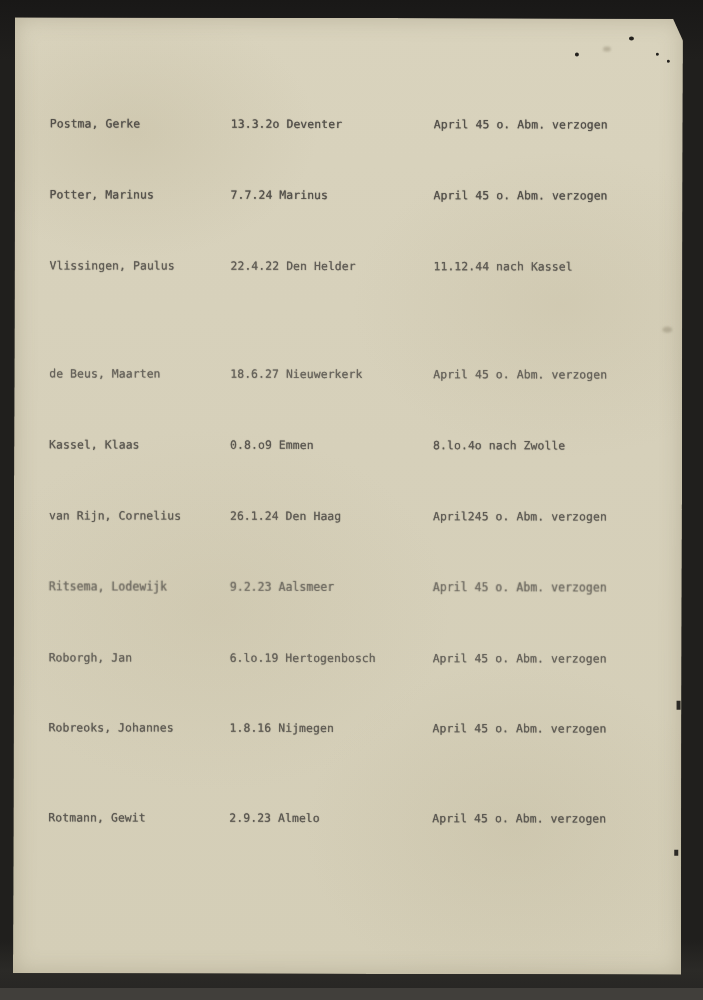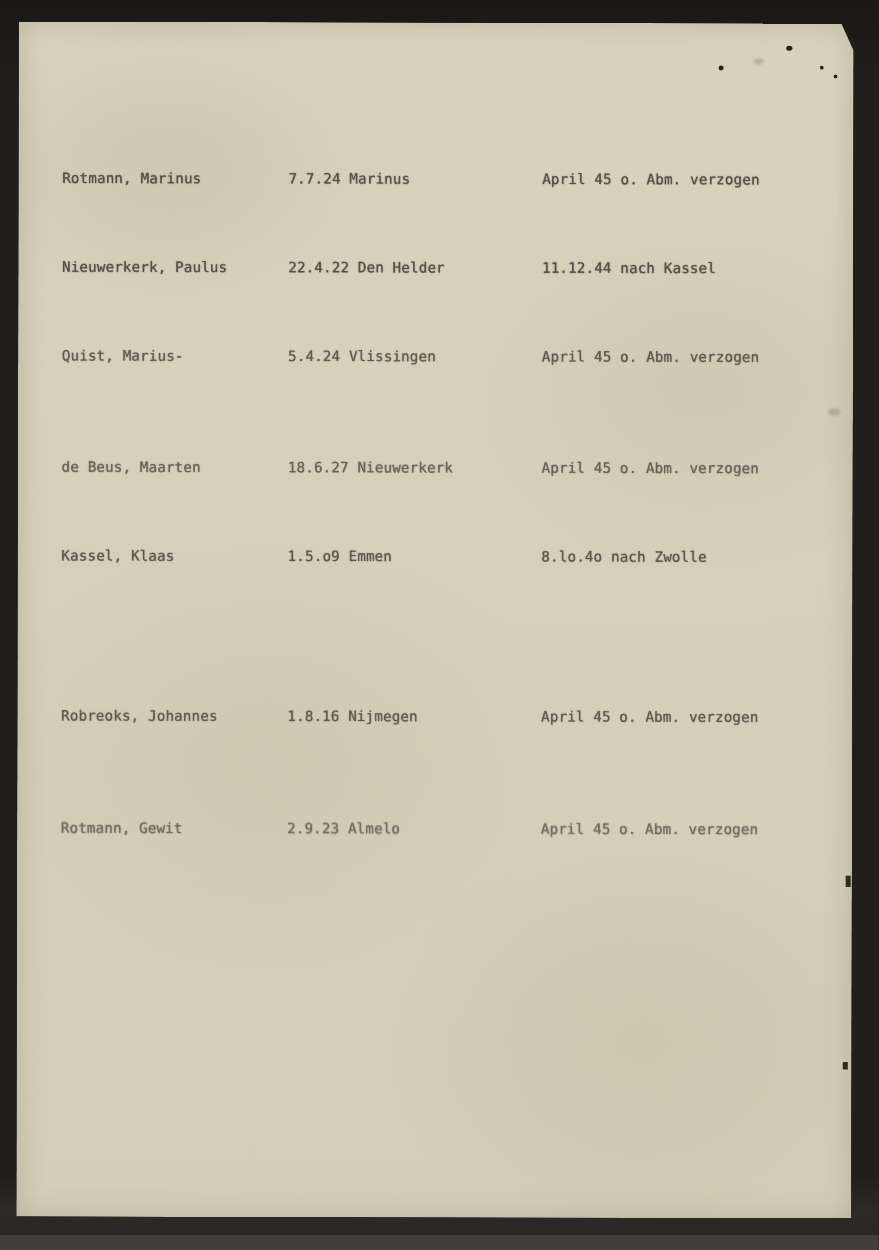"Postma, Gerke 13.3.2o Deventer April" div.line { html: none -> <div><span>Postma, Gerke</span><span>13.3.2o Deventer</span><span>April 45 o. Abm. verzogen</span></div> }
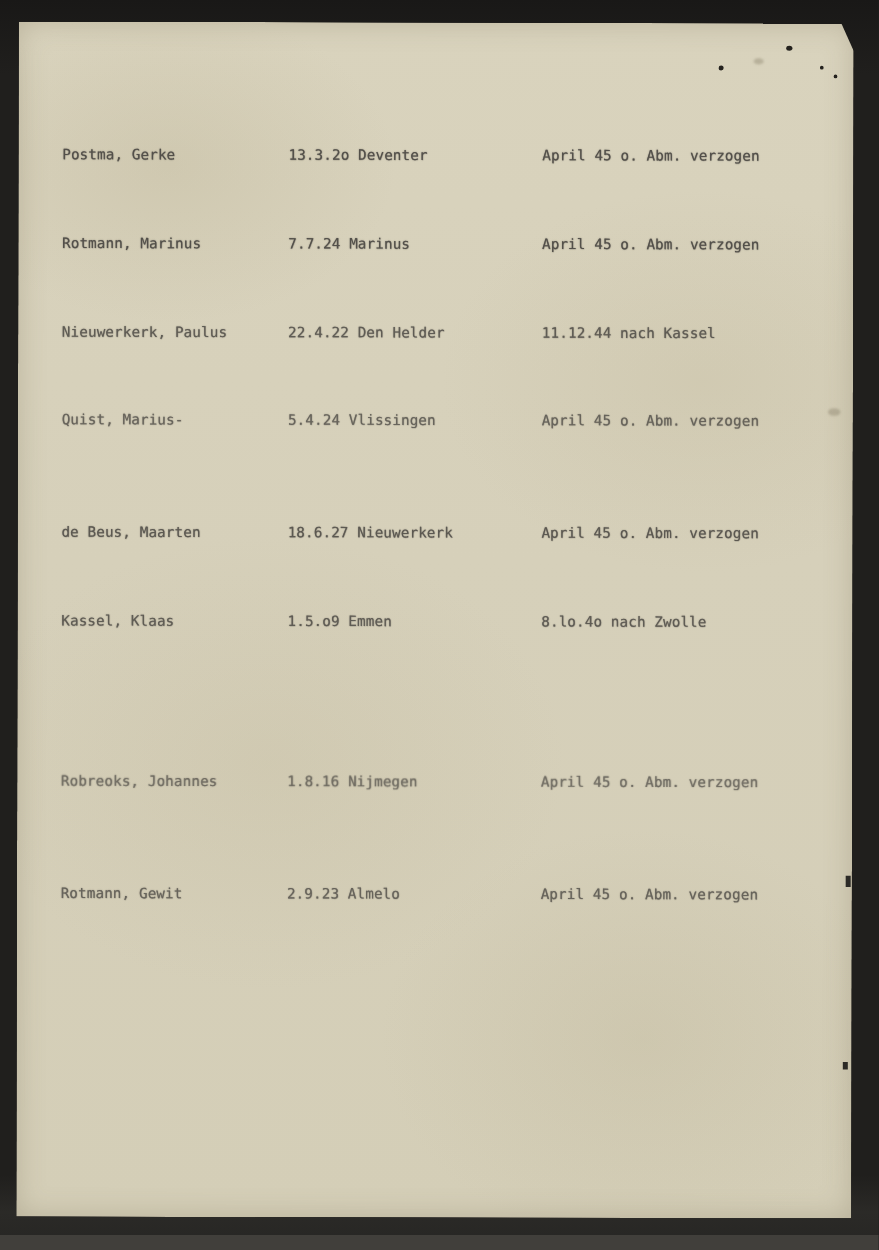"Rotmann, Marinus" span.c1 { text: Rotmann -> Potter }
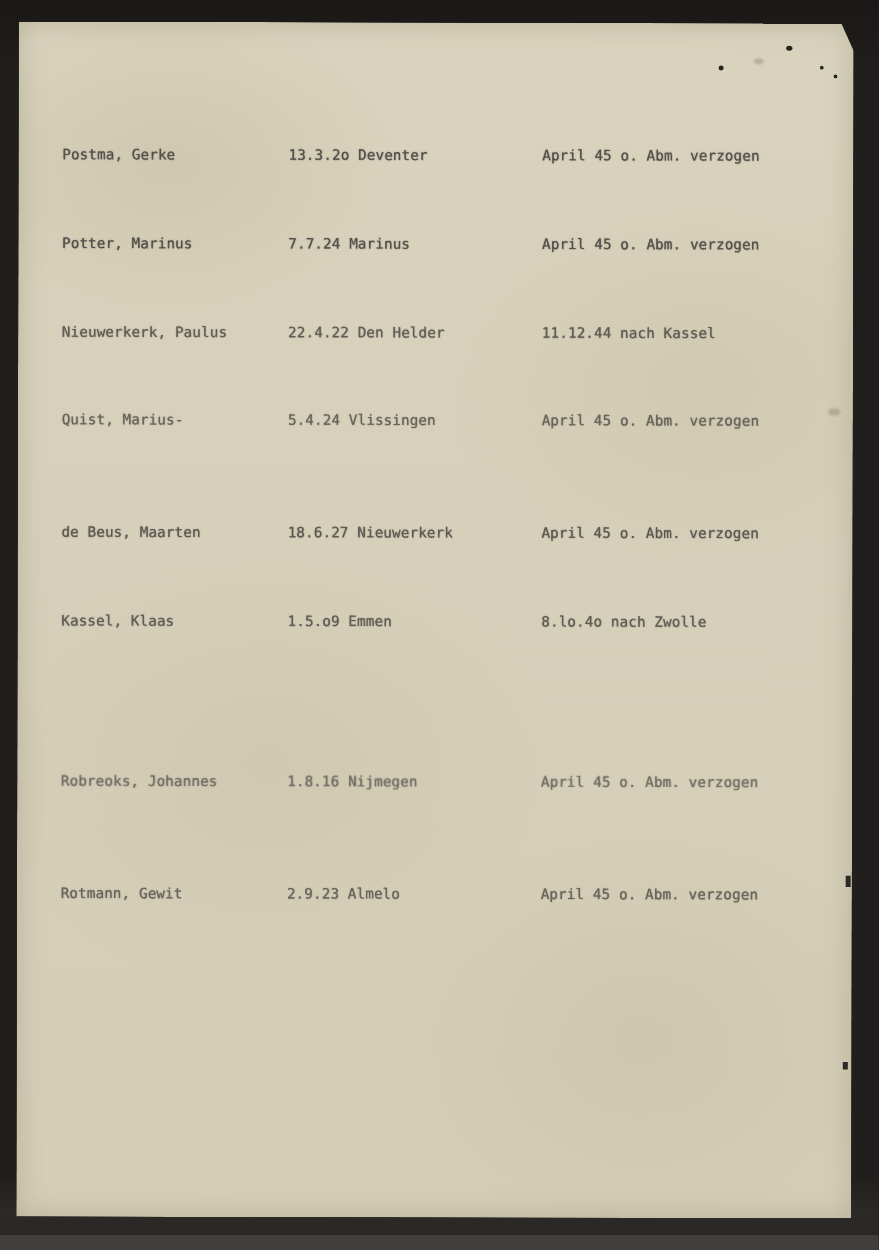"Nieuwerkerk, Paulus" span.c1 { text: Nieuwerkerk -> Vlissingen }
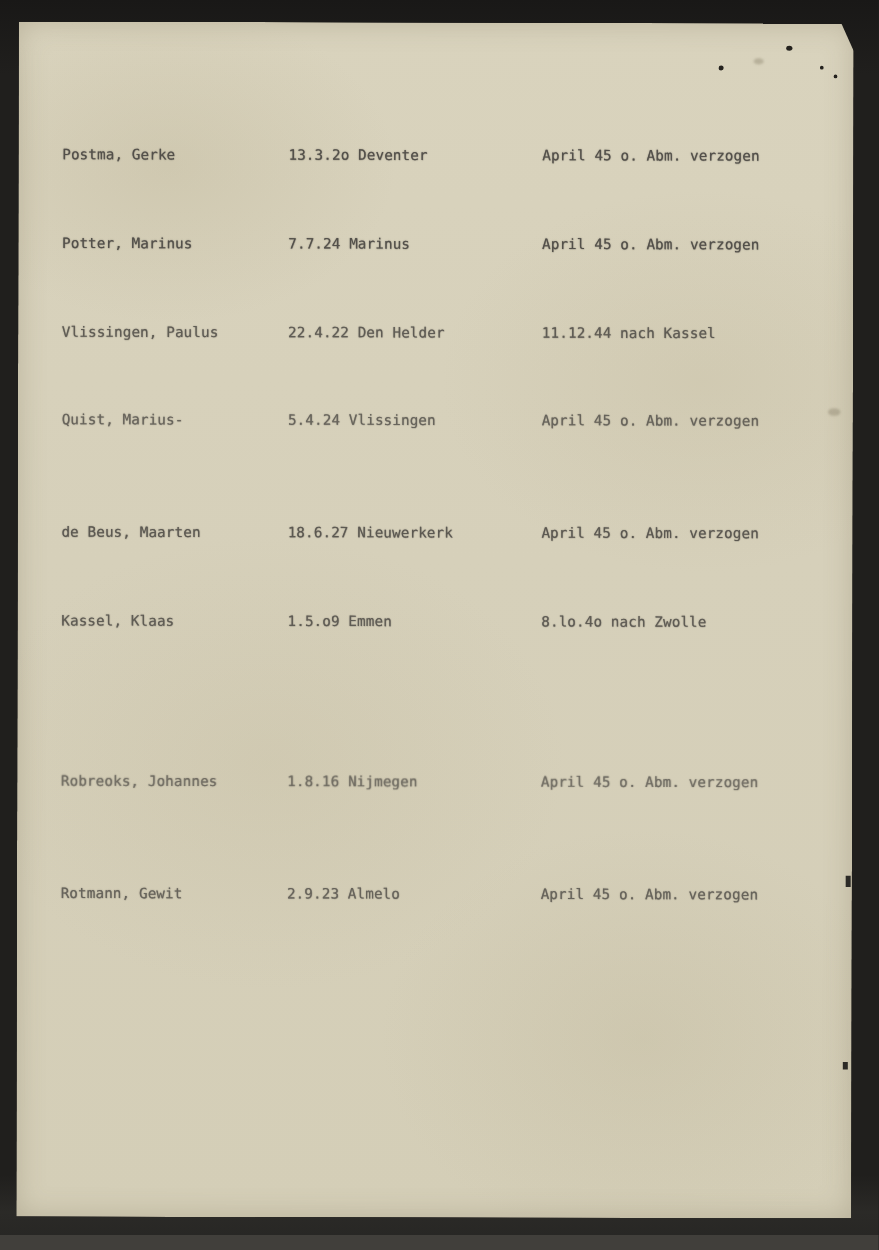"Quist, Marius- 5.4.24 Vlissingen April" div.line { html: <div><span>Quist, Marius-</span><span>5.4.24 Vlissingen</span><span>April 45 o. Abm. verzogen</span></div> -> none }
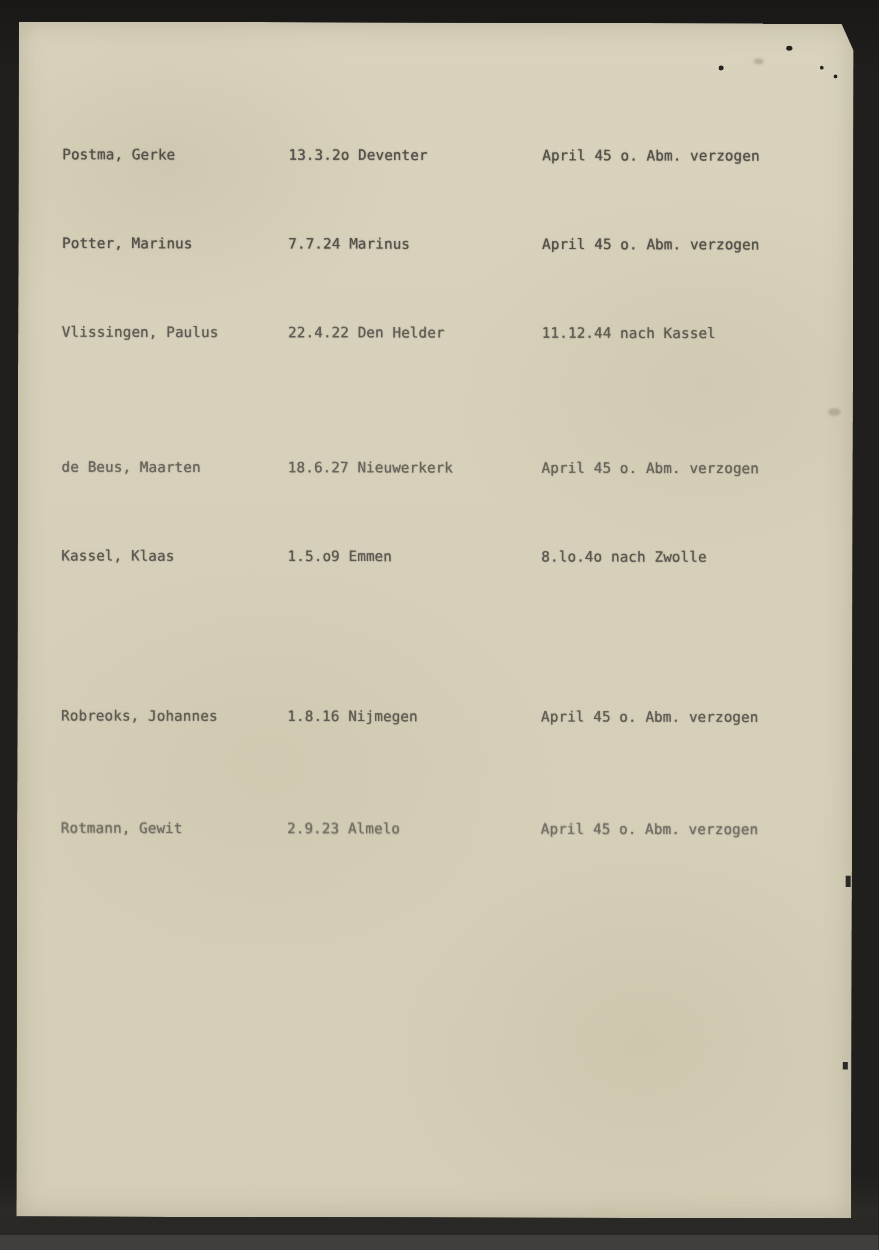"1.5.o9 Emmen" span.c2 { text: 1.5.o9 -> 0.8.o9 }
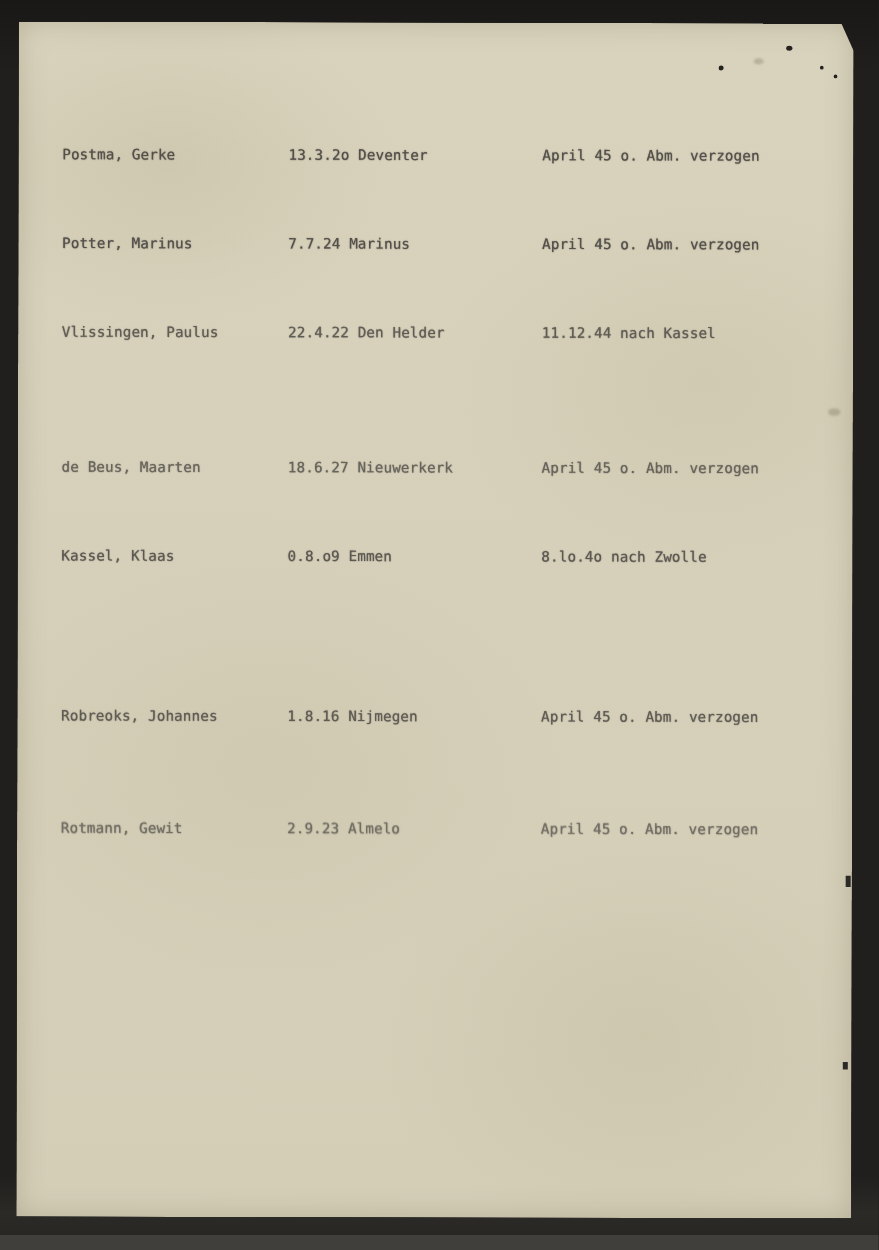"van Rijn, Cornelius 26.1.24 Den" div.line { html: none -> <div><span>van Rijn, Cornelius</span><span>26.1.24 Den Haag</span><span>April245 o. Abm. verzogen</span></div> }
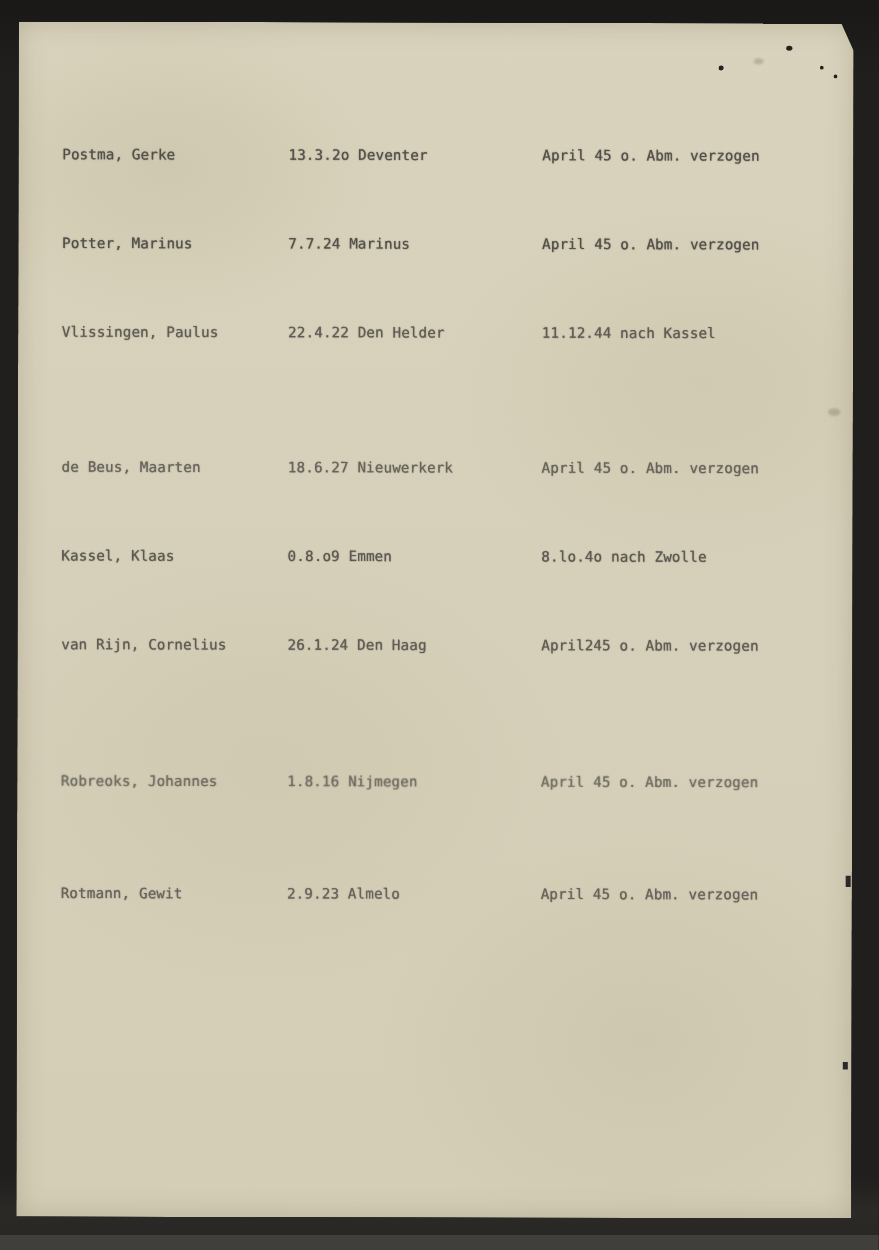"Ritsema, Lodewijk 9.2.23 Aalsmeer April" div.line { html: none -> <div><span>Ritsema, Lodewijk</span><span>9.2.23 Aalsmeer</span><span>April 45 o. Abm. verzogen</span></div> }
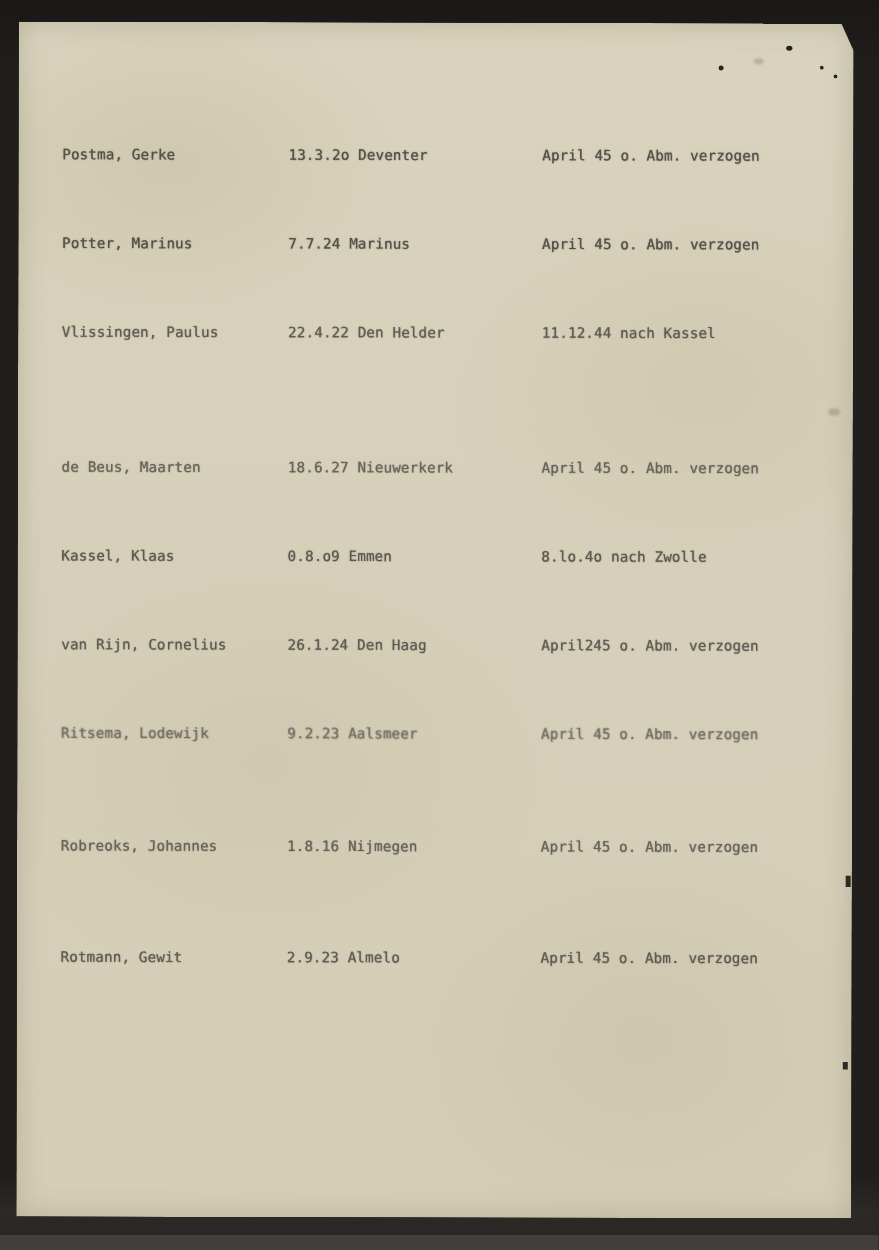"Roborgh, Jan 6.lo.19 Hertogenbosch April" div.line { html: none -> <div><span>Roborgh, Jan</span><span>6.lo.19 Hertogenbosch</span><span>April 45 o. Abm. verzogen</span></div> }
